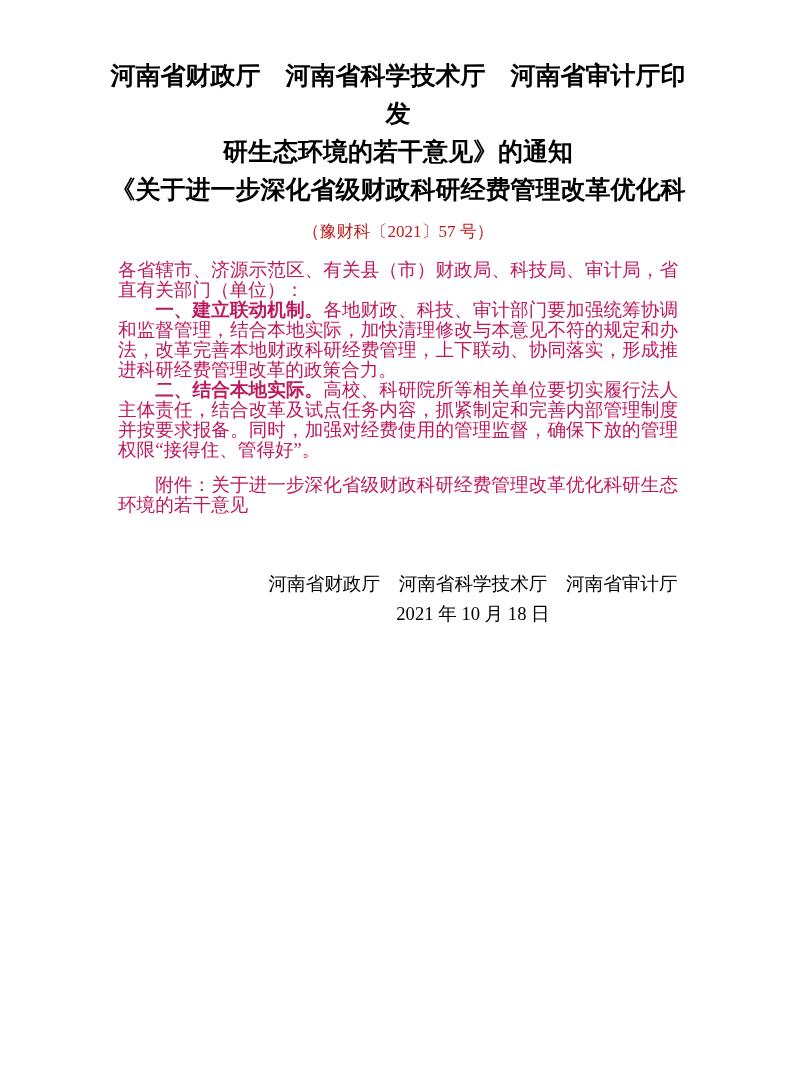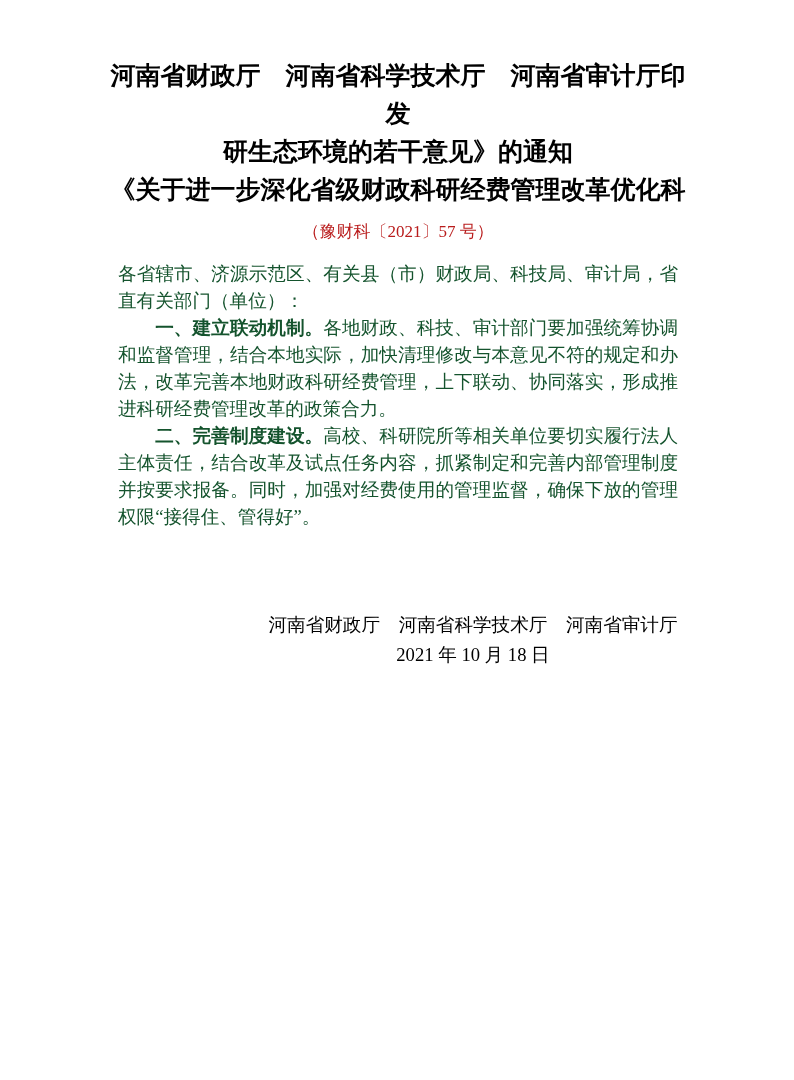"各省辖市、济源示范区、有关县（市）财政局、科技局、审计局，省直有关部门（单位）：" .body-block { color: #14532d -> #be185d; line-height: 27px -> 20px }
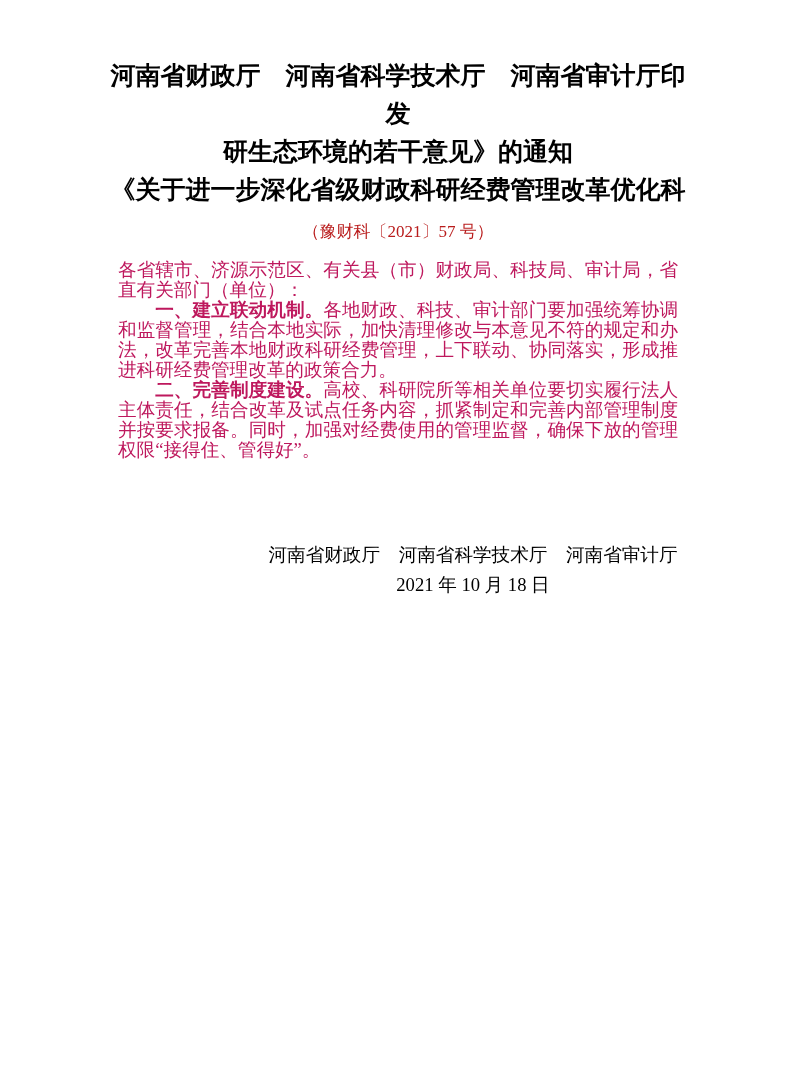"二、完善制度建设。" b { text: 完善制度建设 -> 结合本地实际 }
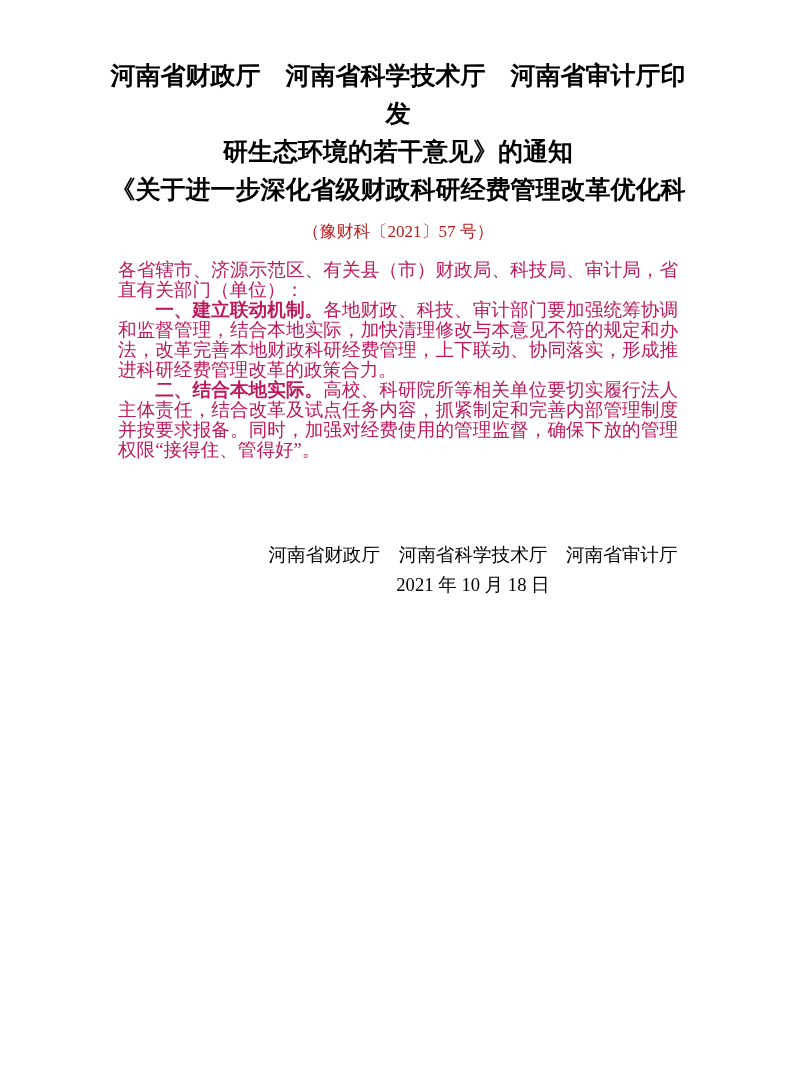"附件：关于进一步深化省级财政科研经费管理改革优化科研生态环境的若干意见" p.attachment { html: none -> <p>附件：关于进一步深化省级财政科研经费管理改革优化科研生态环境的若干意见</p> }
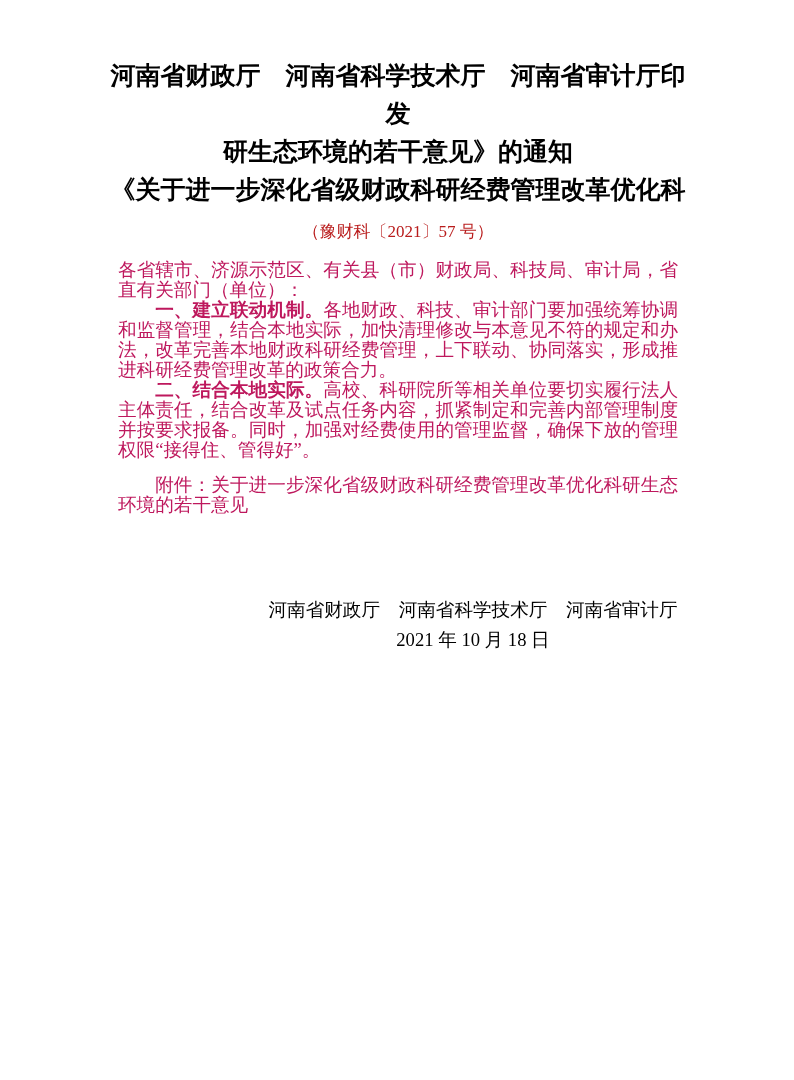"河南省财政厅 河南省科学技术厅 河南省审计厅" .footer-block { margin-top: 80px -> 54px }
